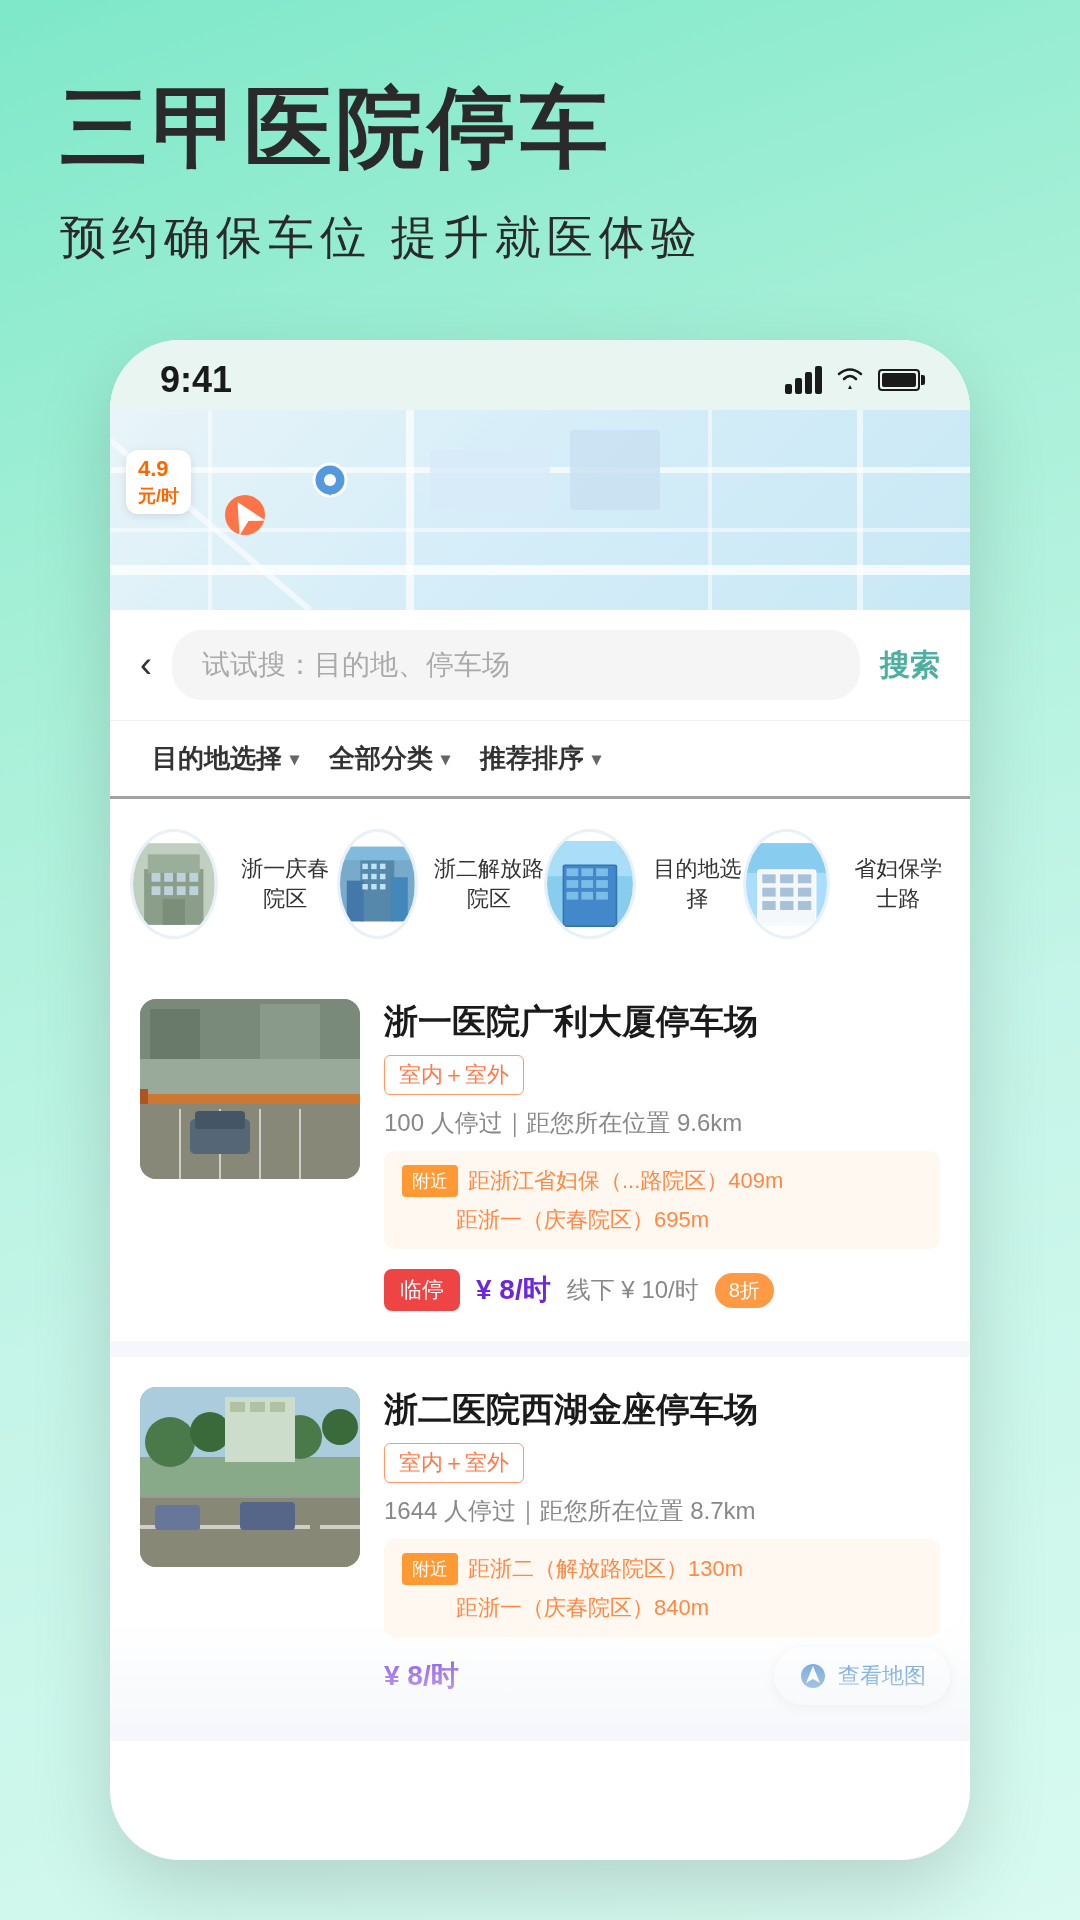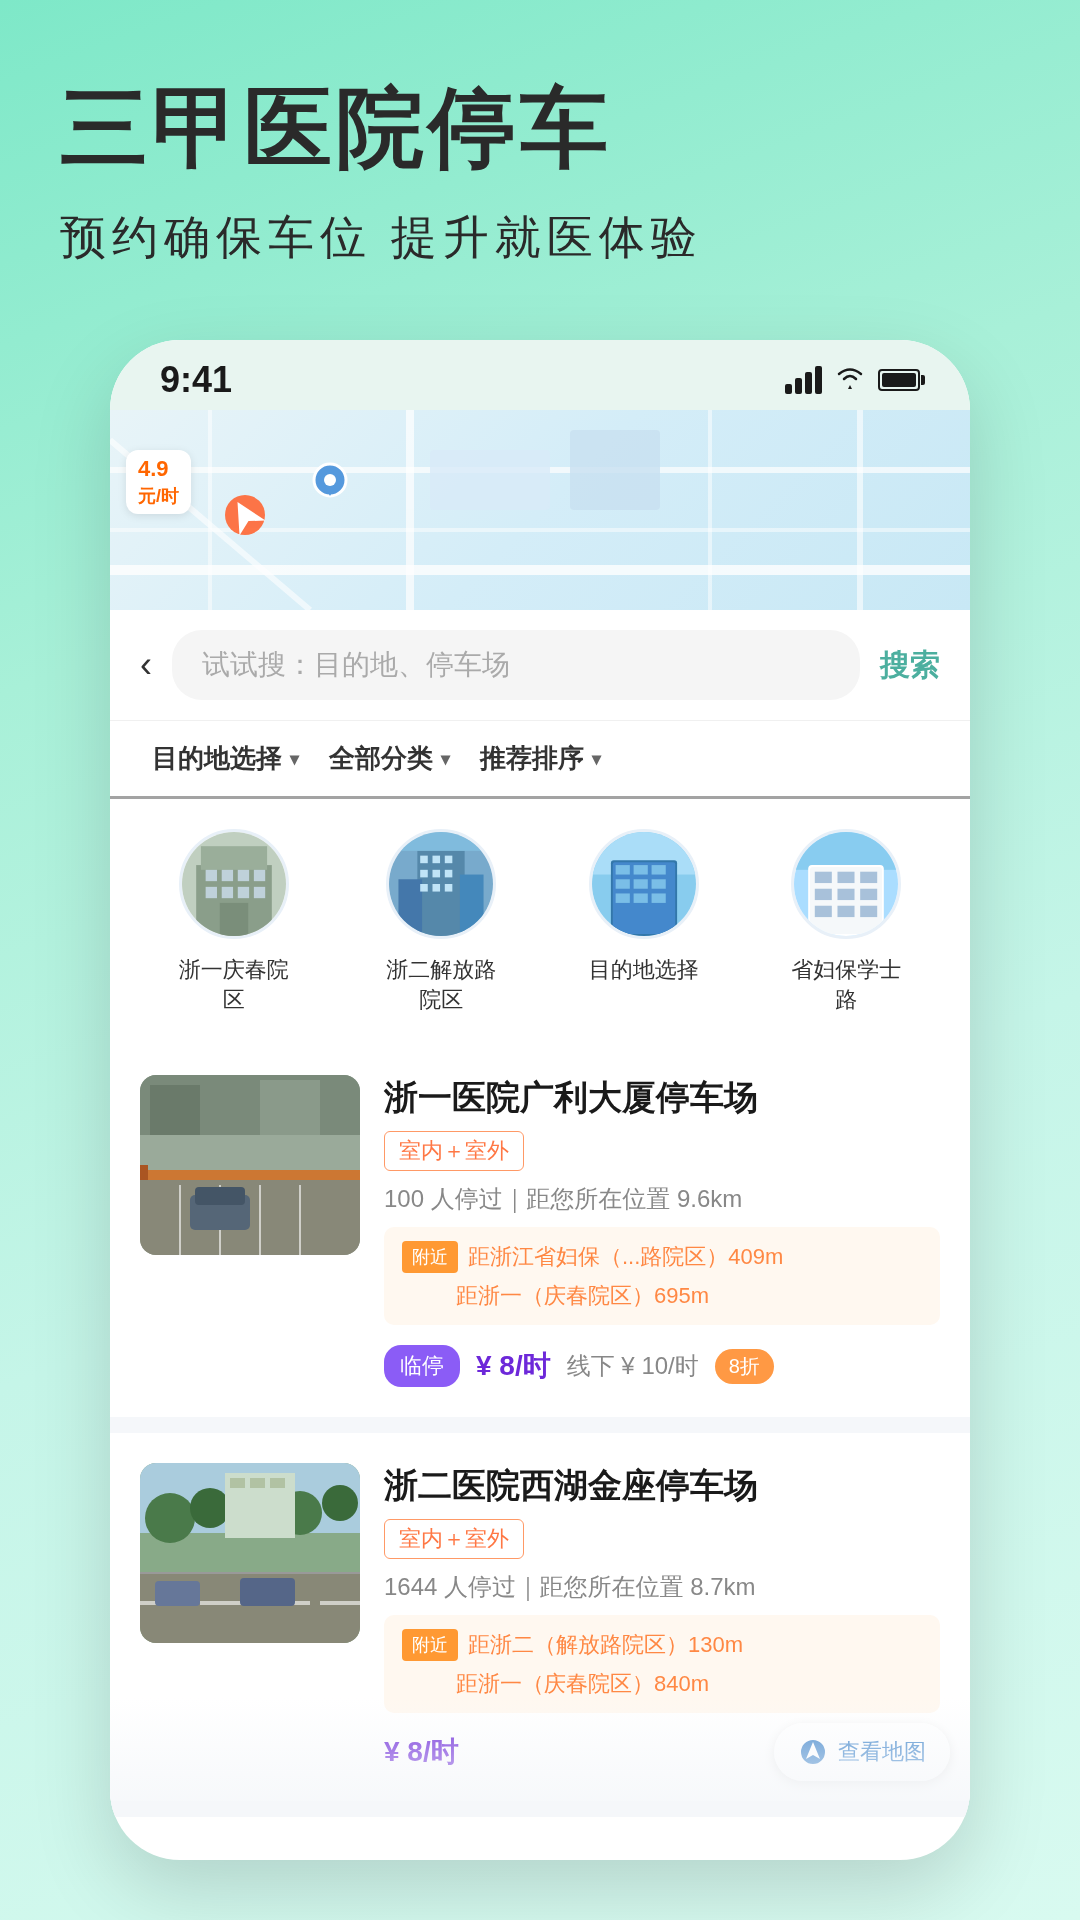"浙一庆春院区" .hospital-item { flex-direction: column -> row }
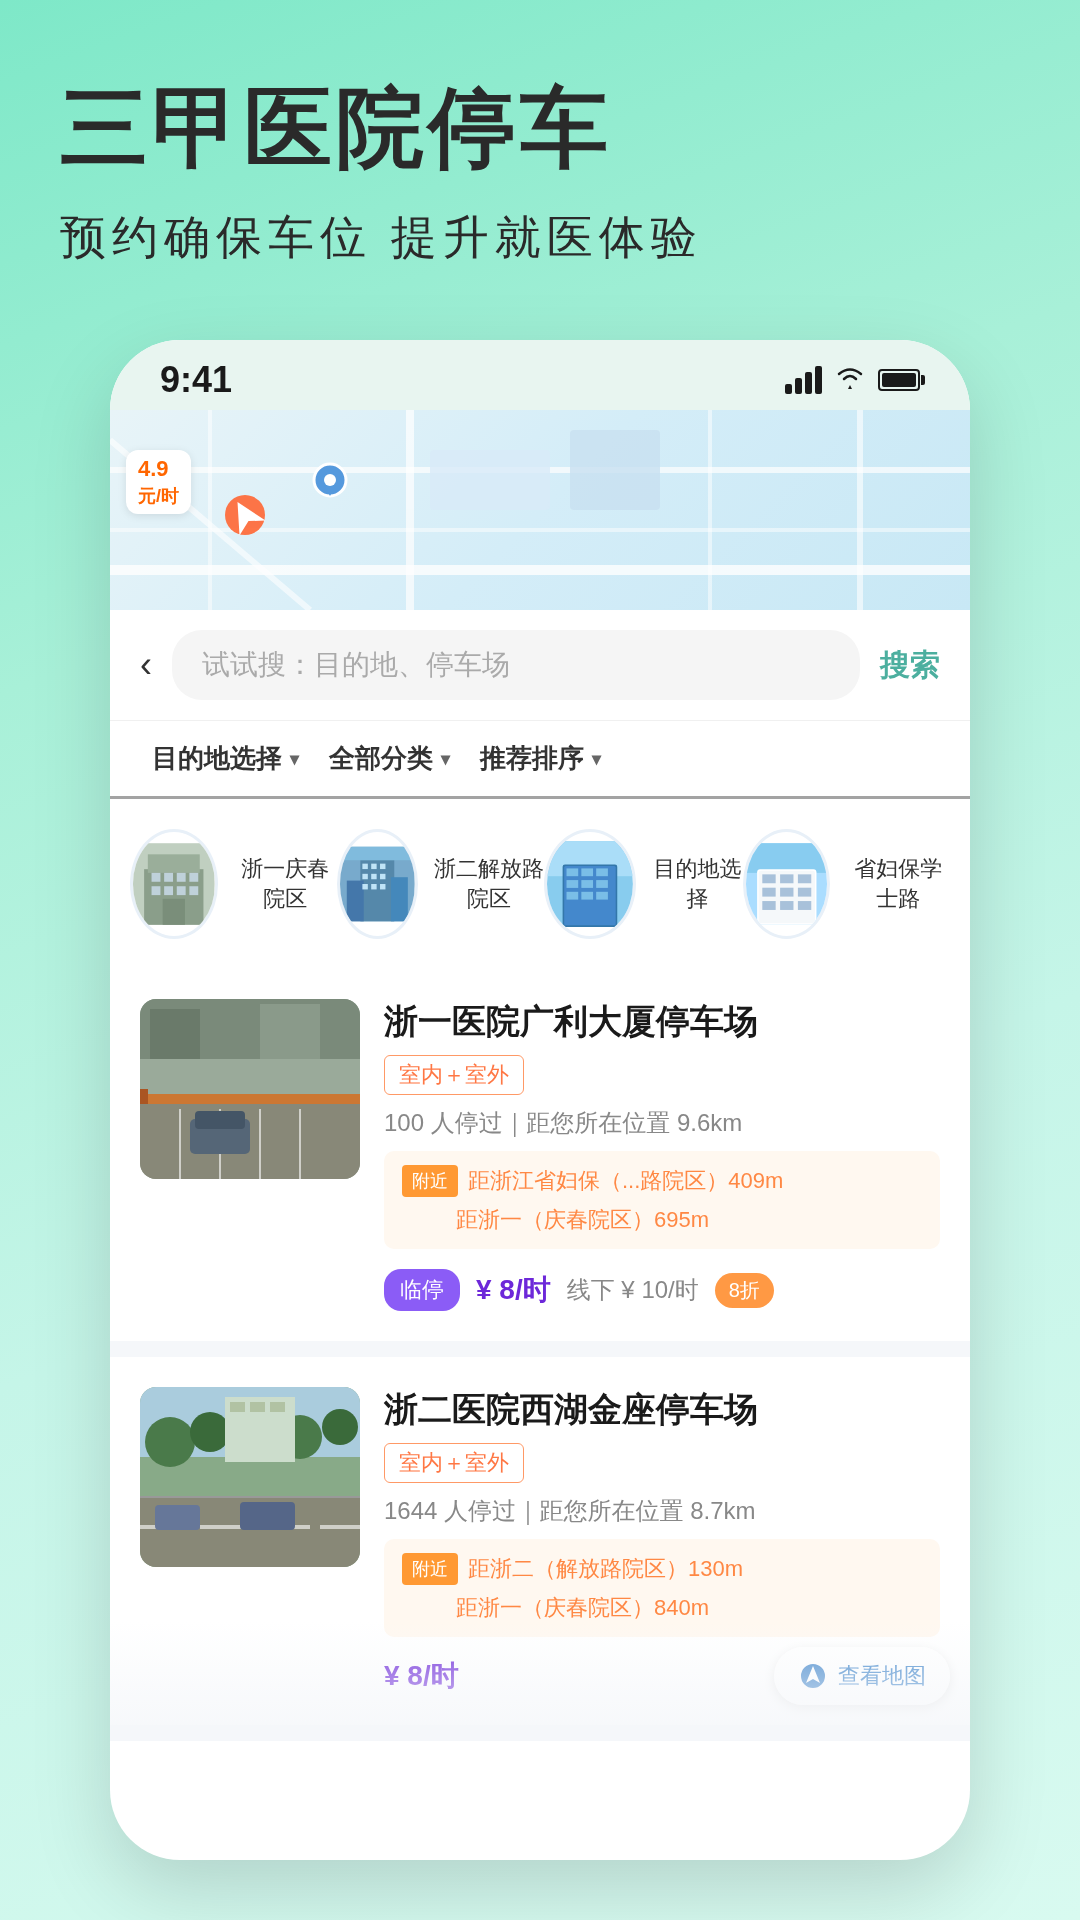"临停" .temp-badge { background: #8b5cf6 -> #ef4444; border-radius: 17px -> 8px }
